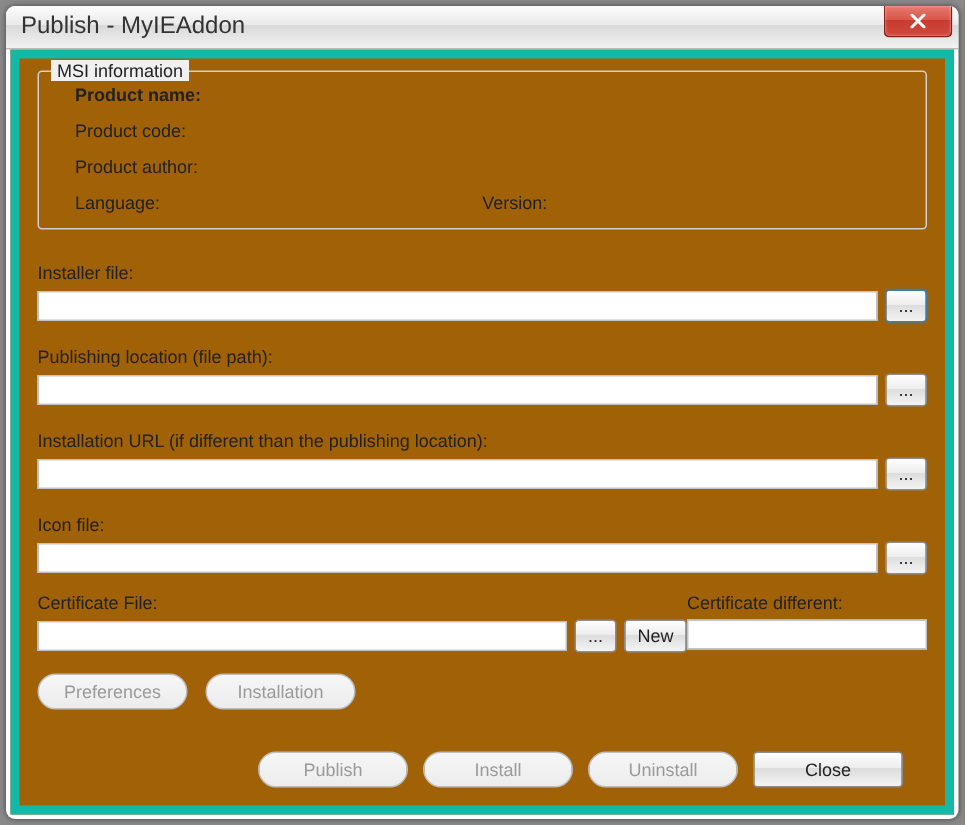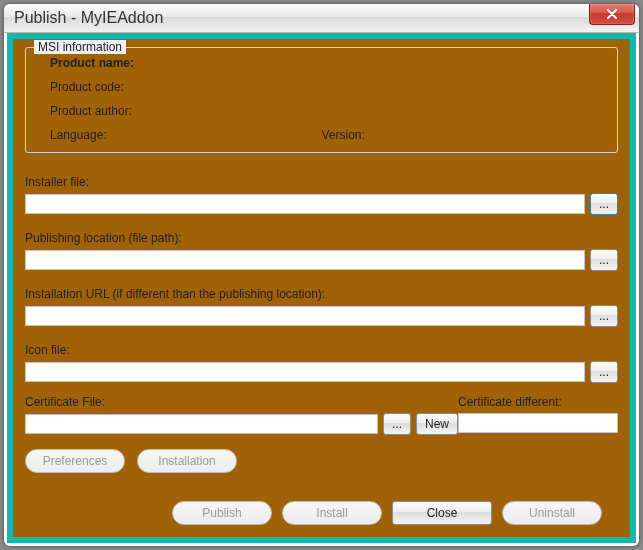"Close" button.btn { order: before "Uninstall" -> after "Uninstall" }
